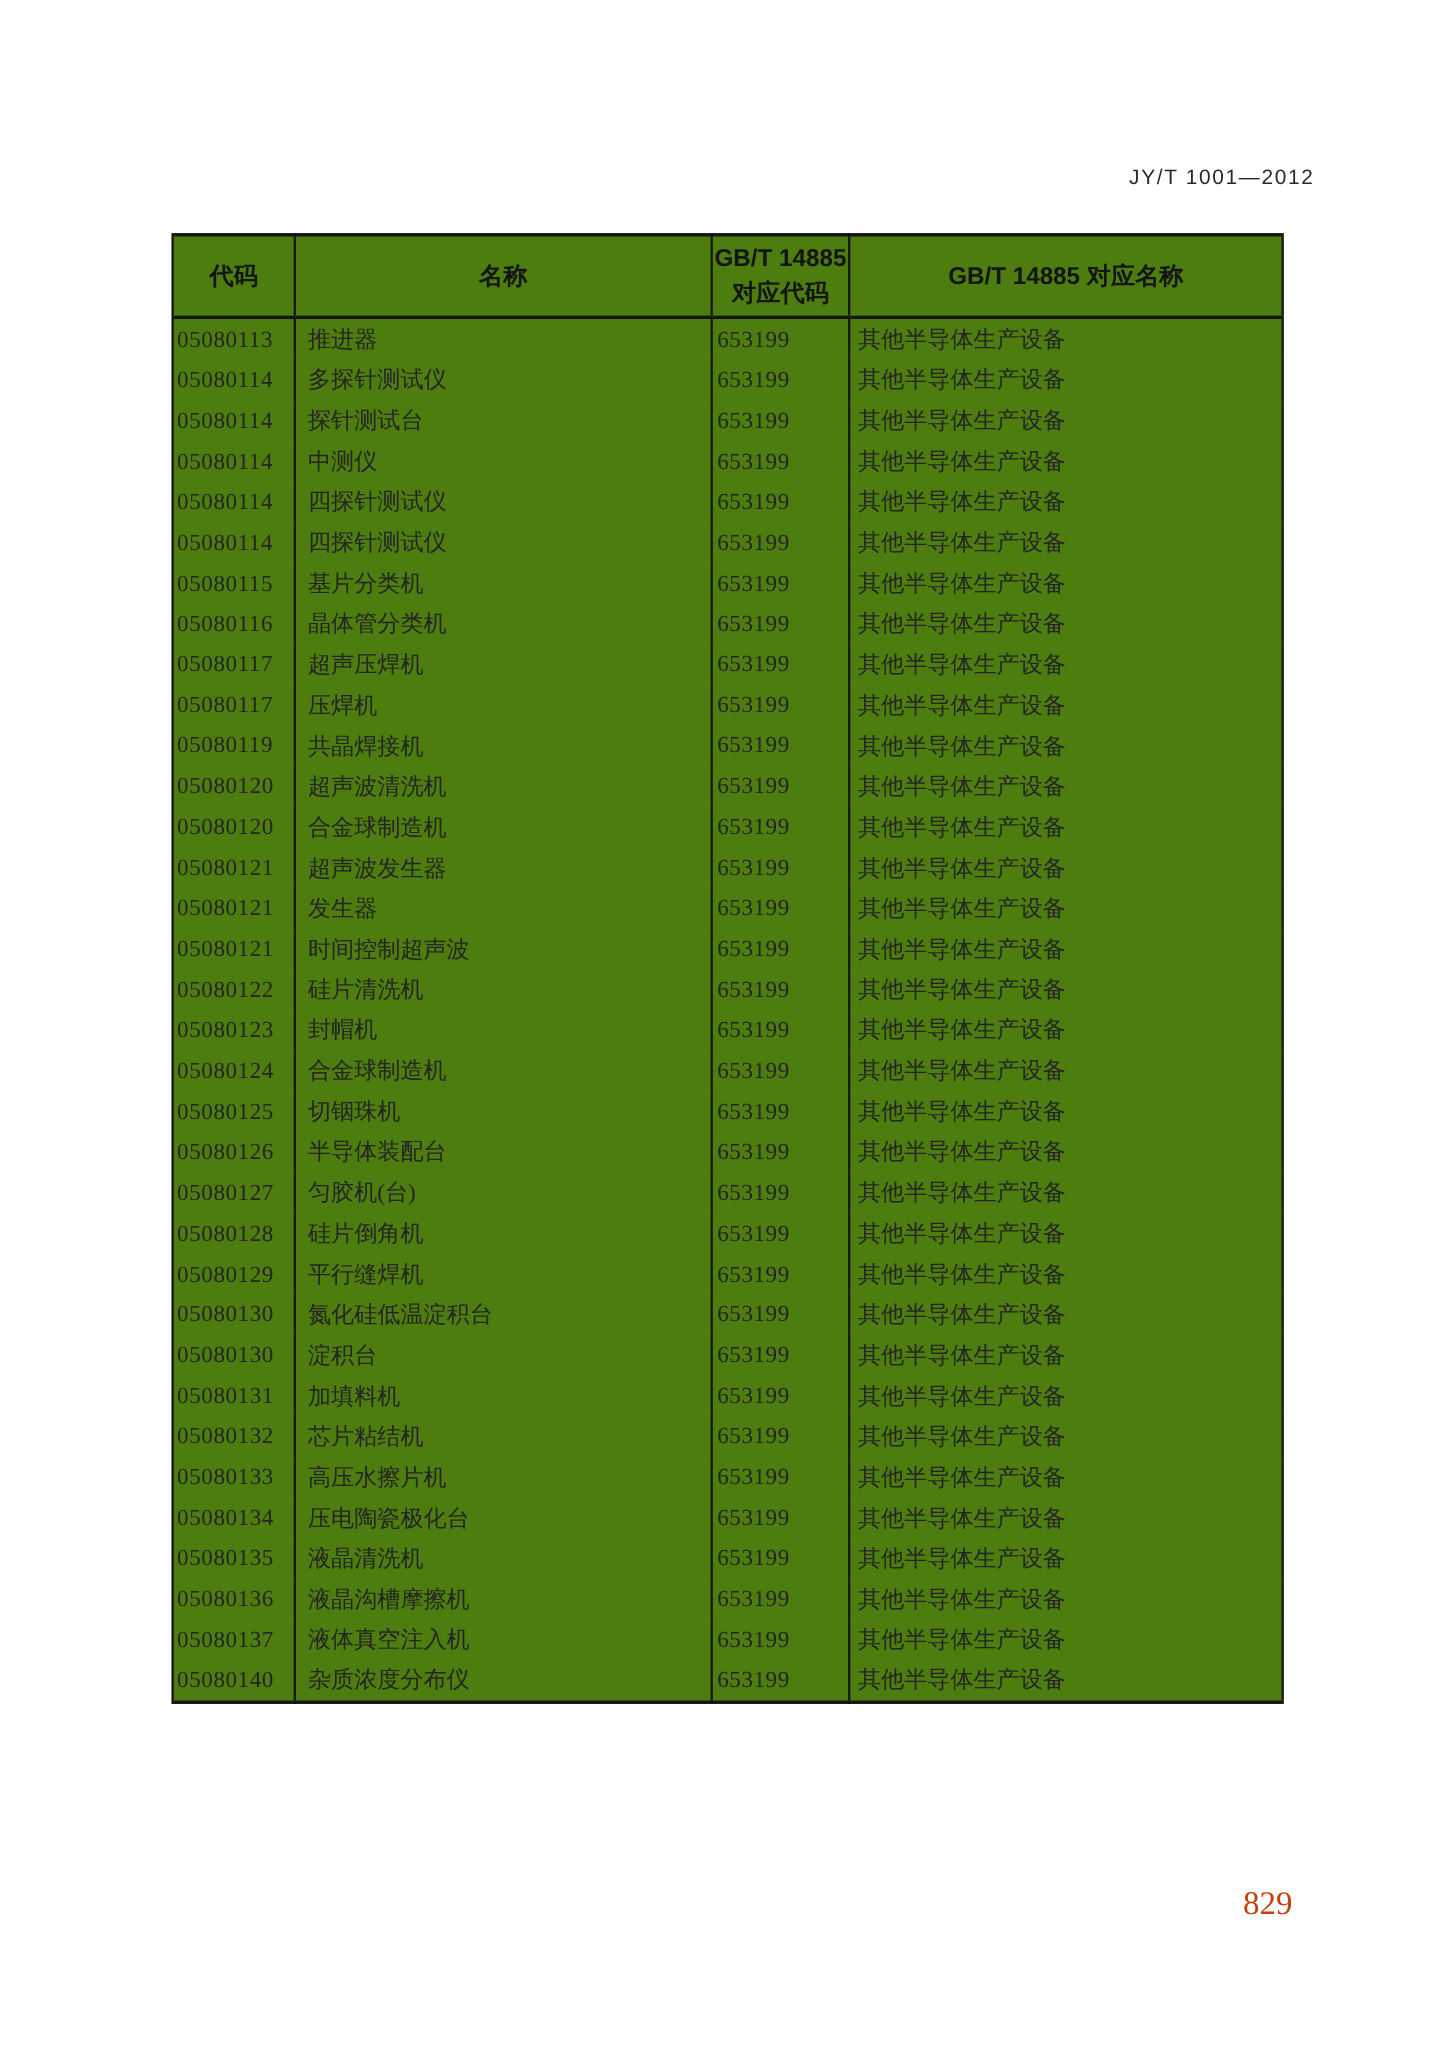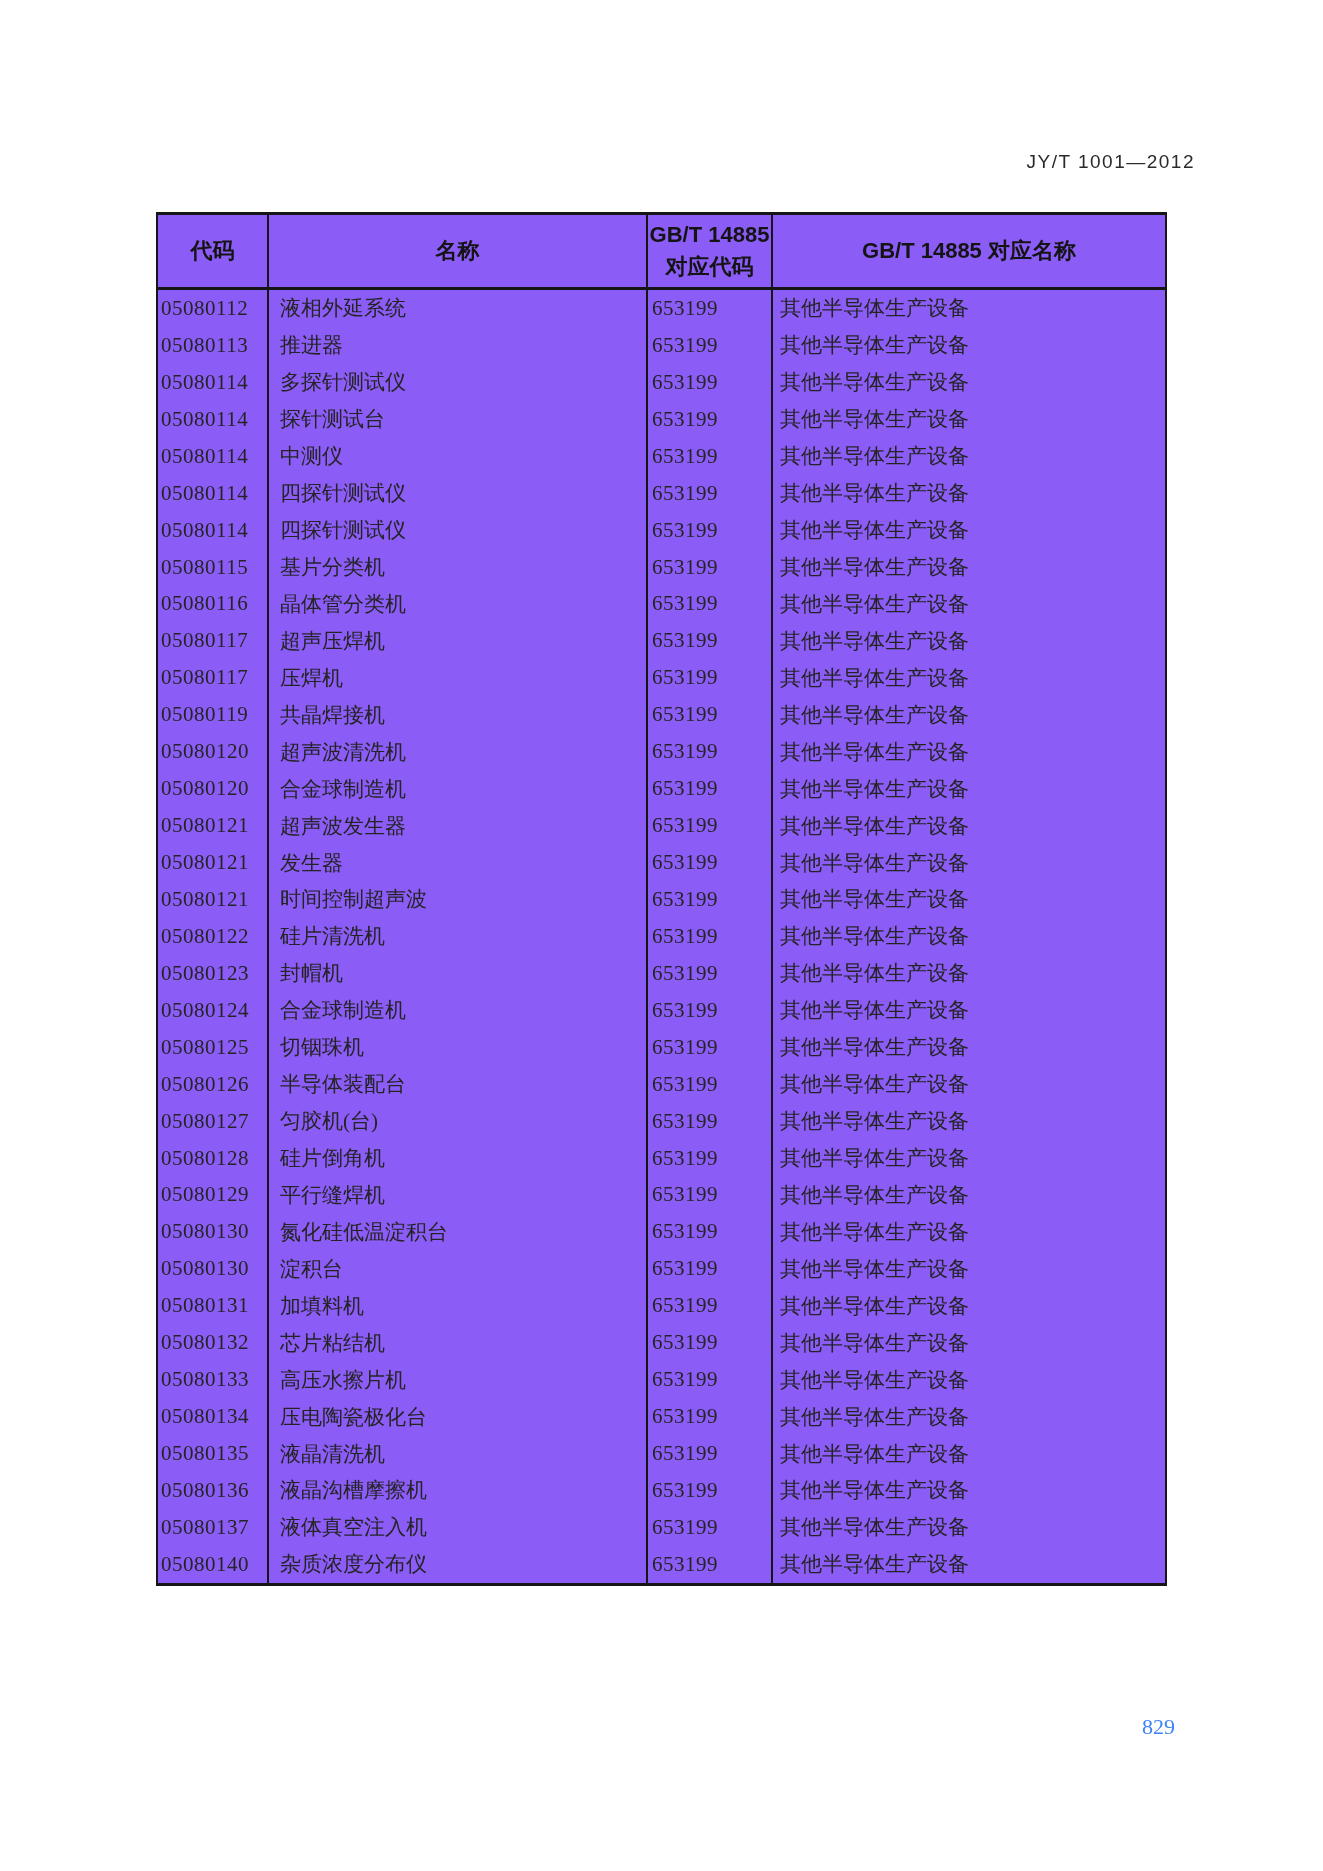"代码" table.mapping-table { background: #8b5cf6 -> #4d7c0f }
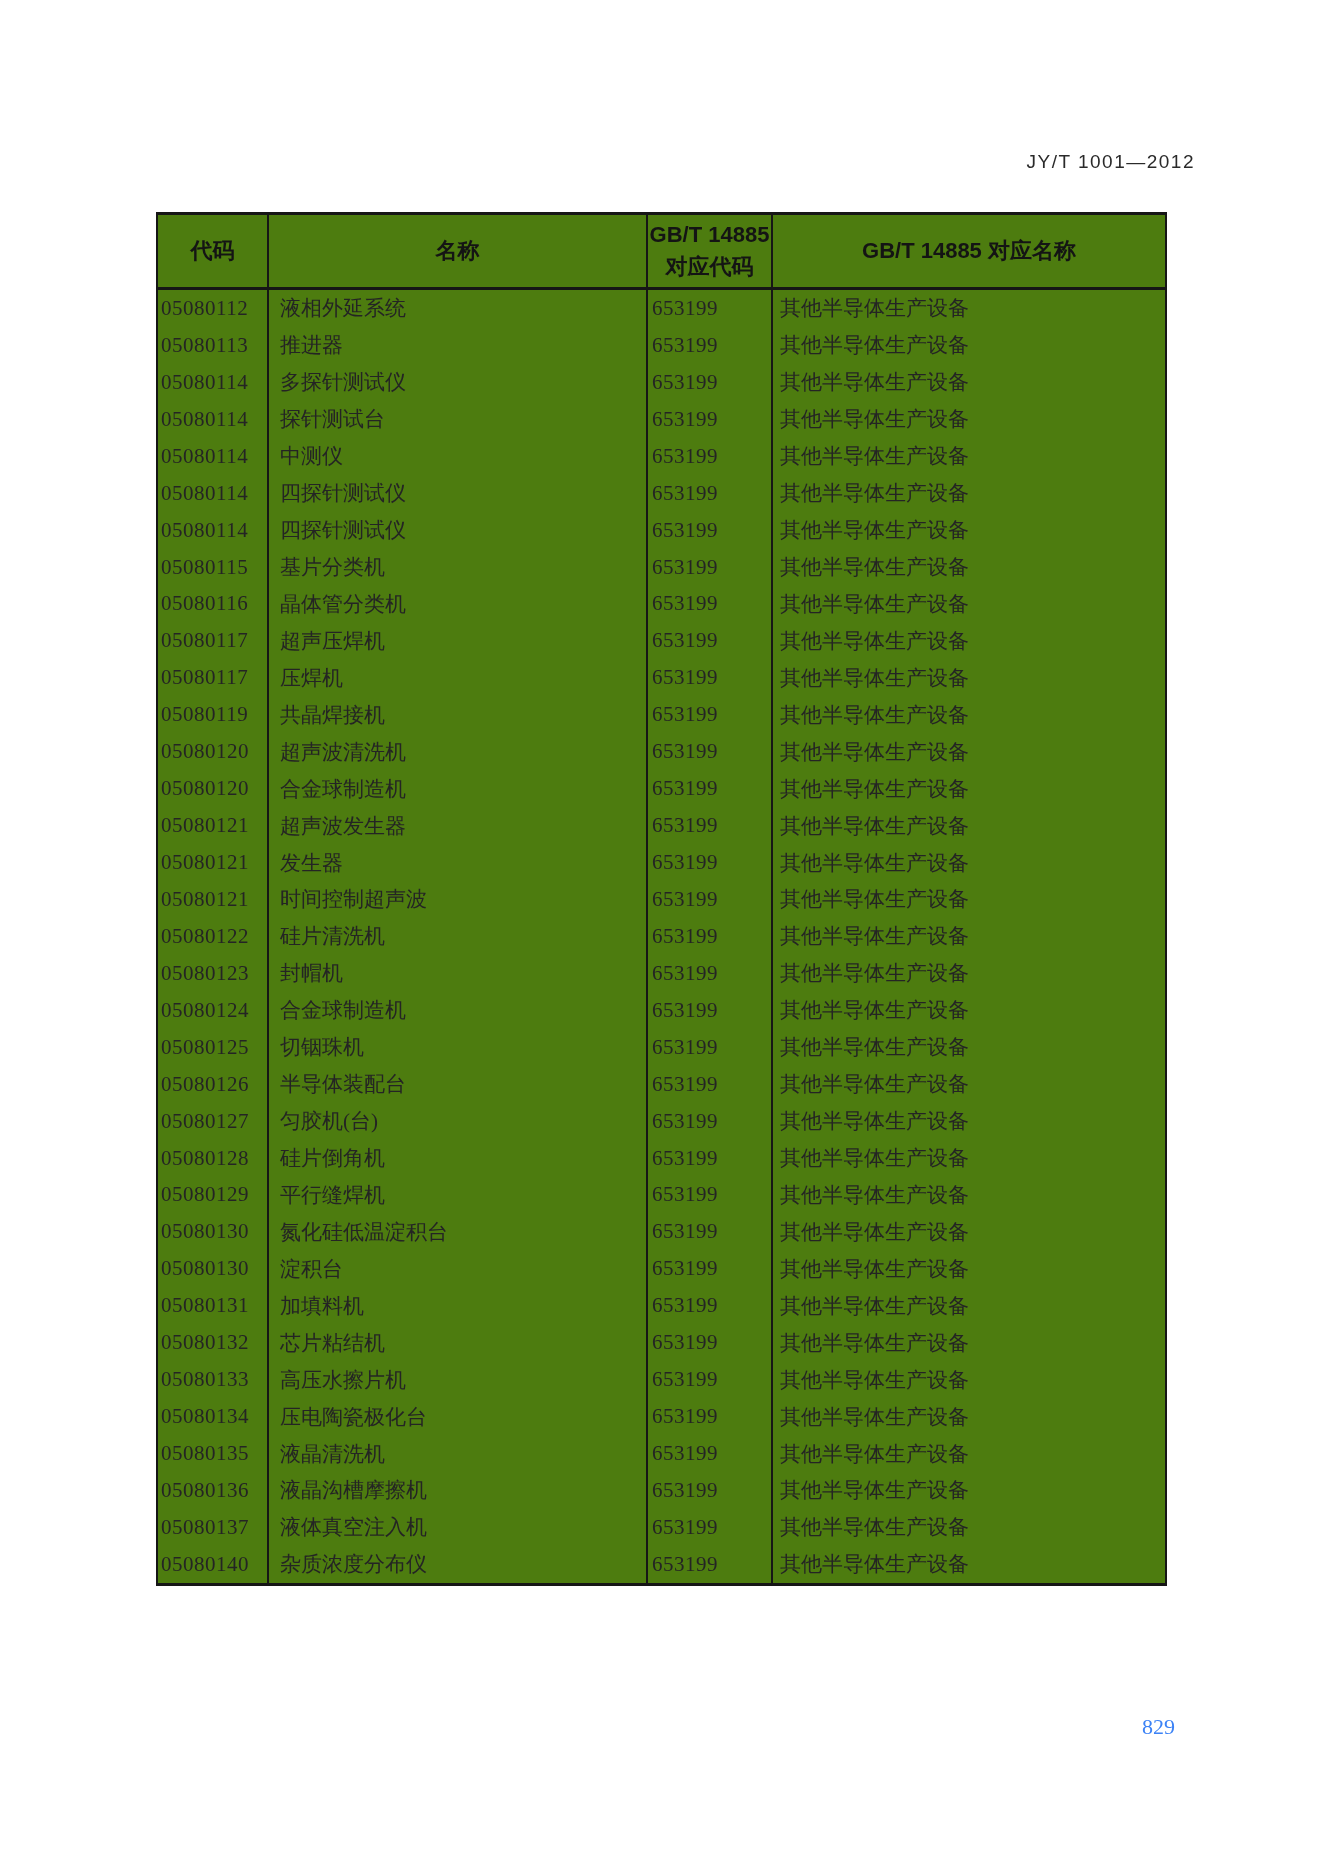"05080112" tr { html: <tr> <td>05080112</td> <td>液相外延系统</td> <td>653199</td> <td>其他半导体生产设备</td> </tr> -> none }
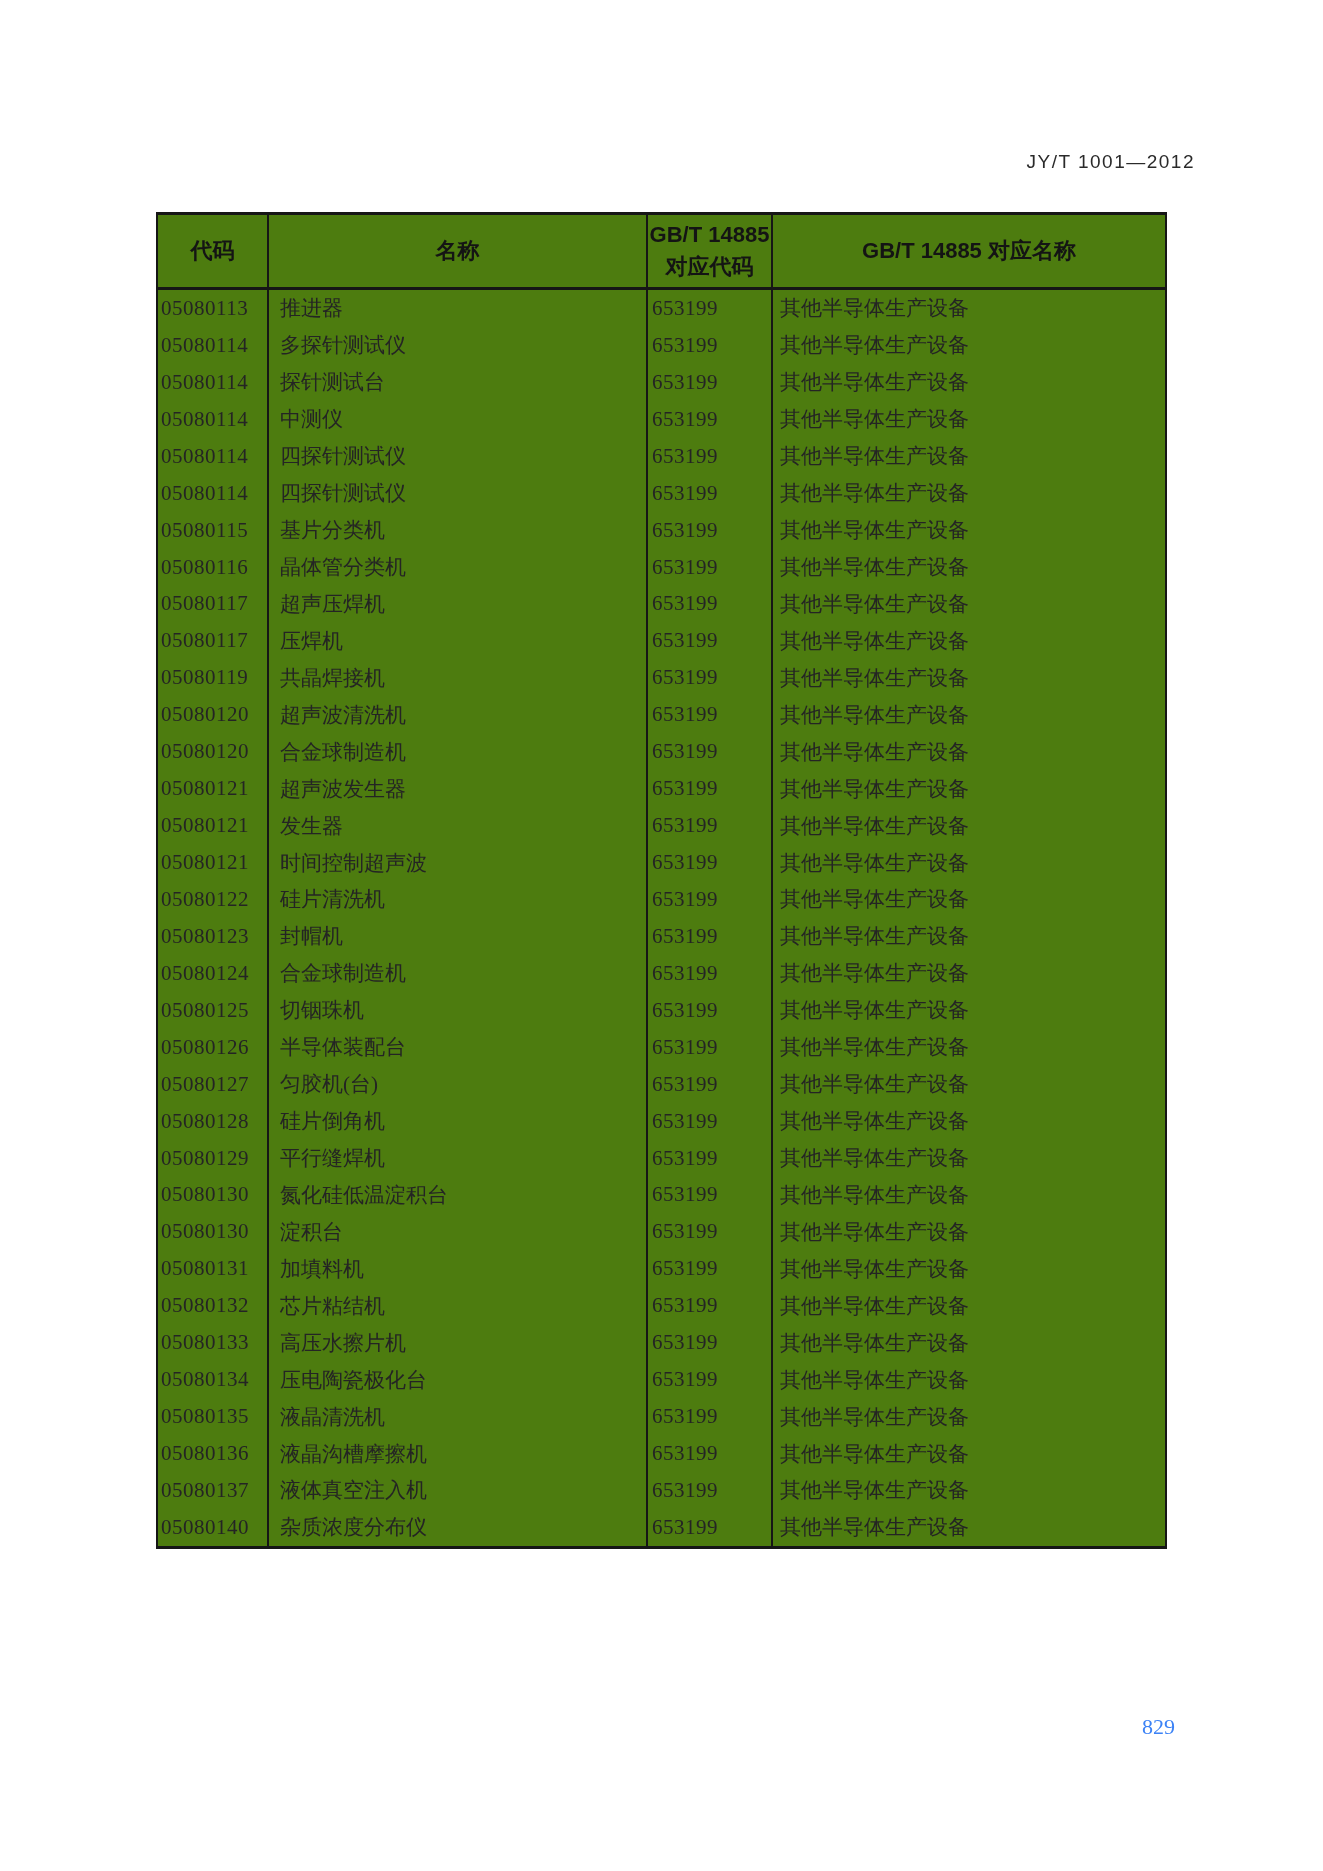"829" .page-number { color: #3b82f6 -> #c2410c; font-size: 22px -> 30px }
